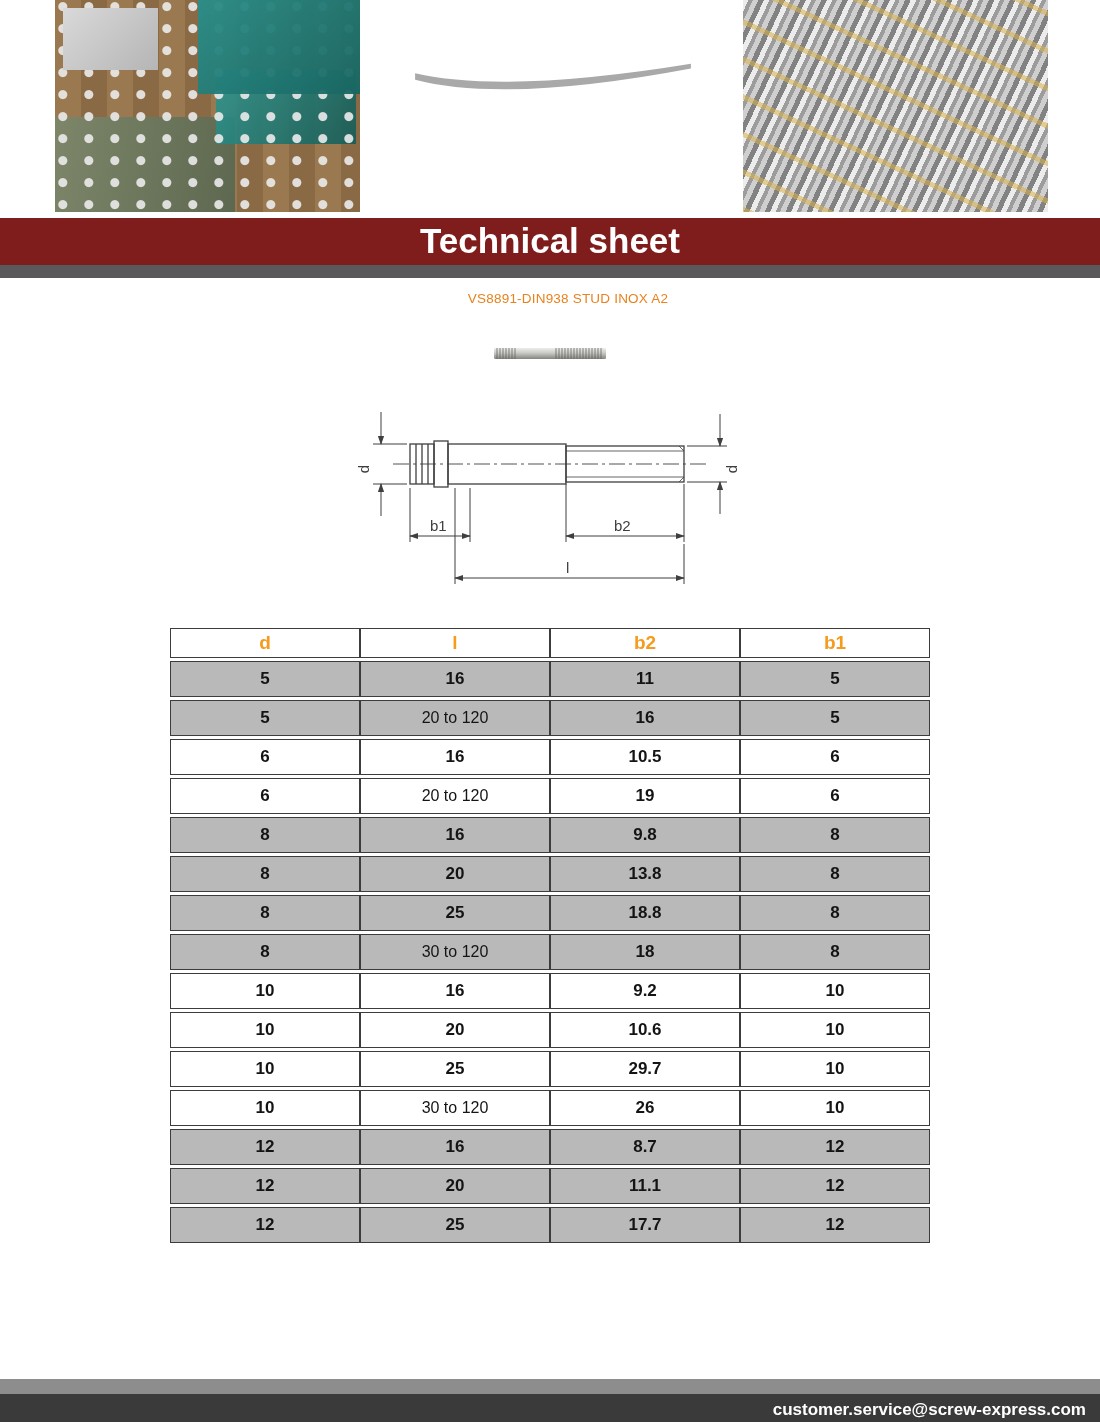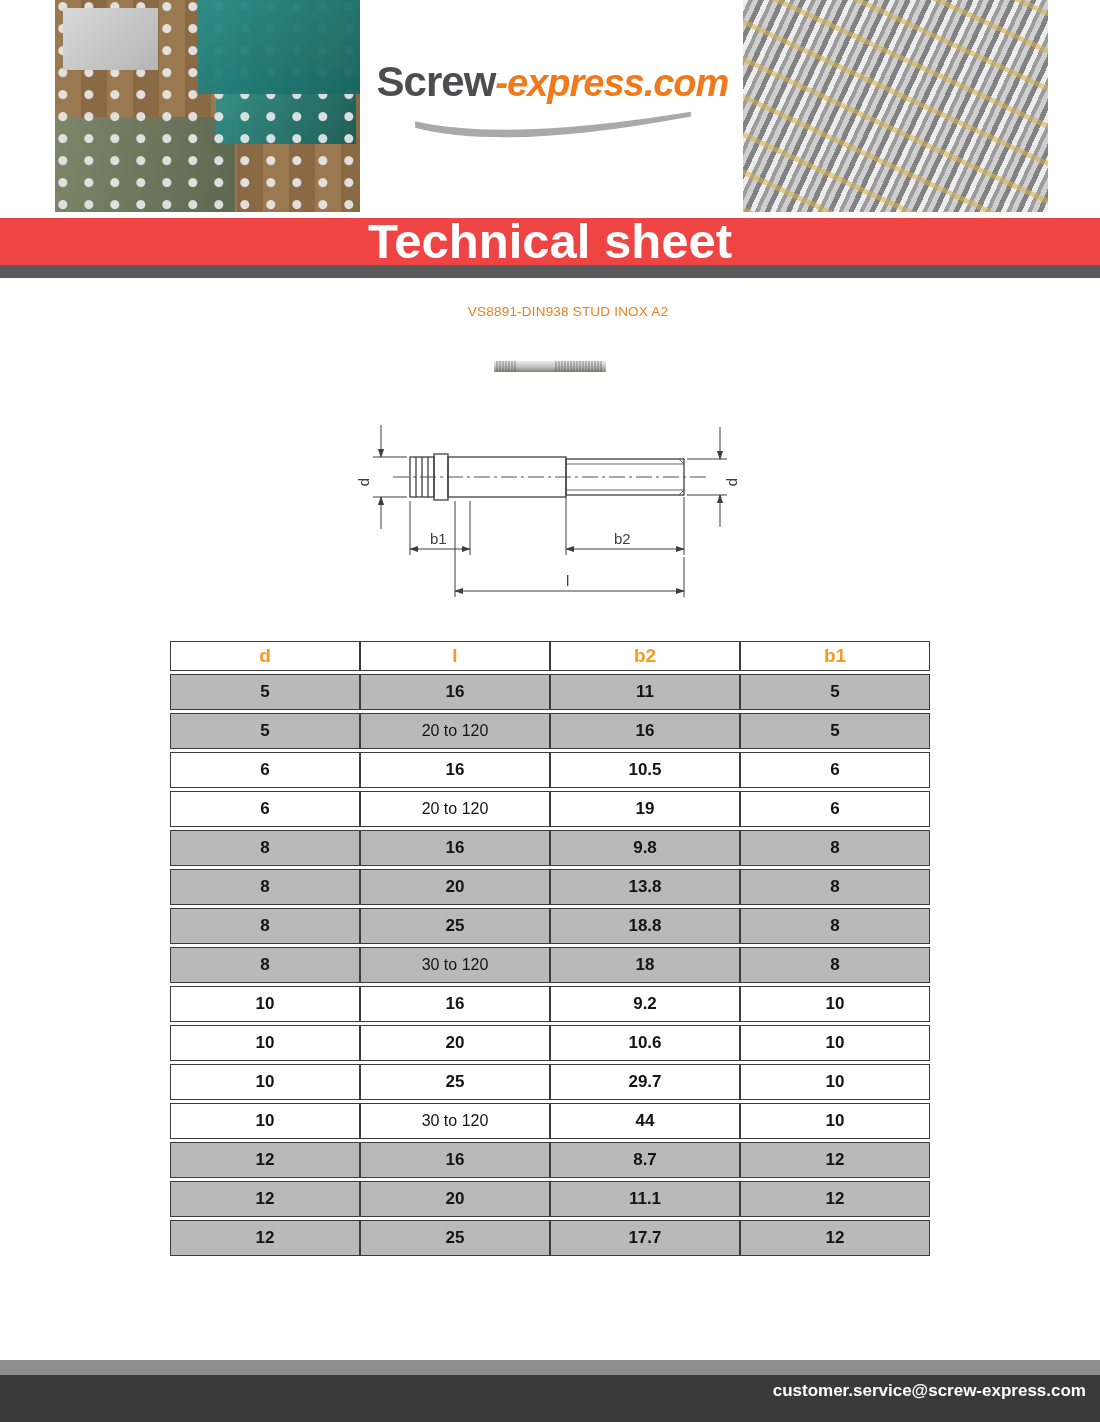"Screw-express.com" div.logo-line { html: <div><span>Screw</span><span>-express.com</span></div> -> none }
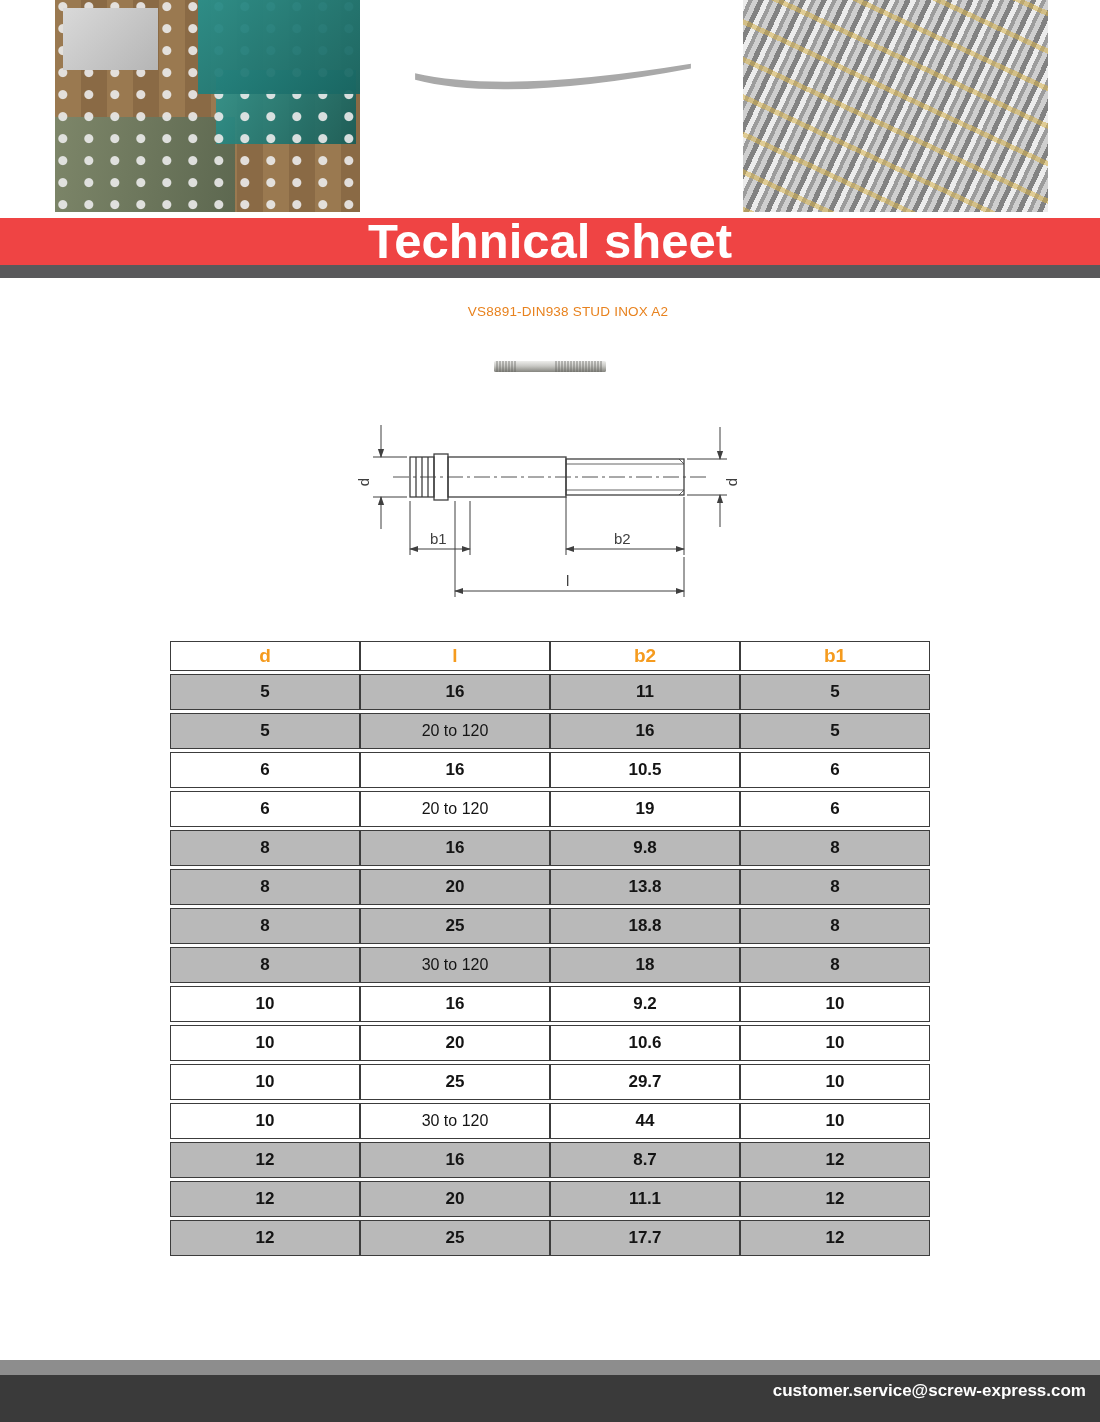"Technical sheet" .banner { background: #ef4444 -> #7f1d1d; font-size: 49px -> 35px }
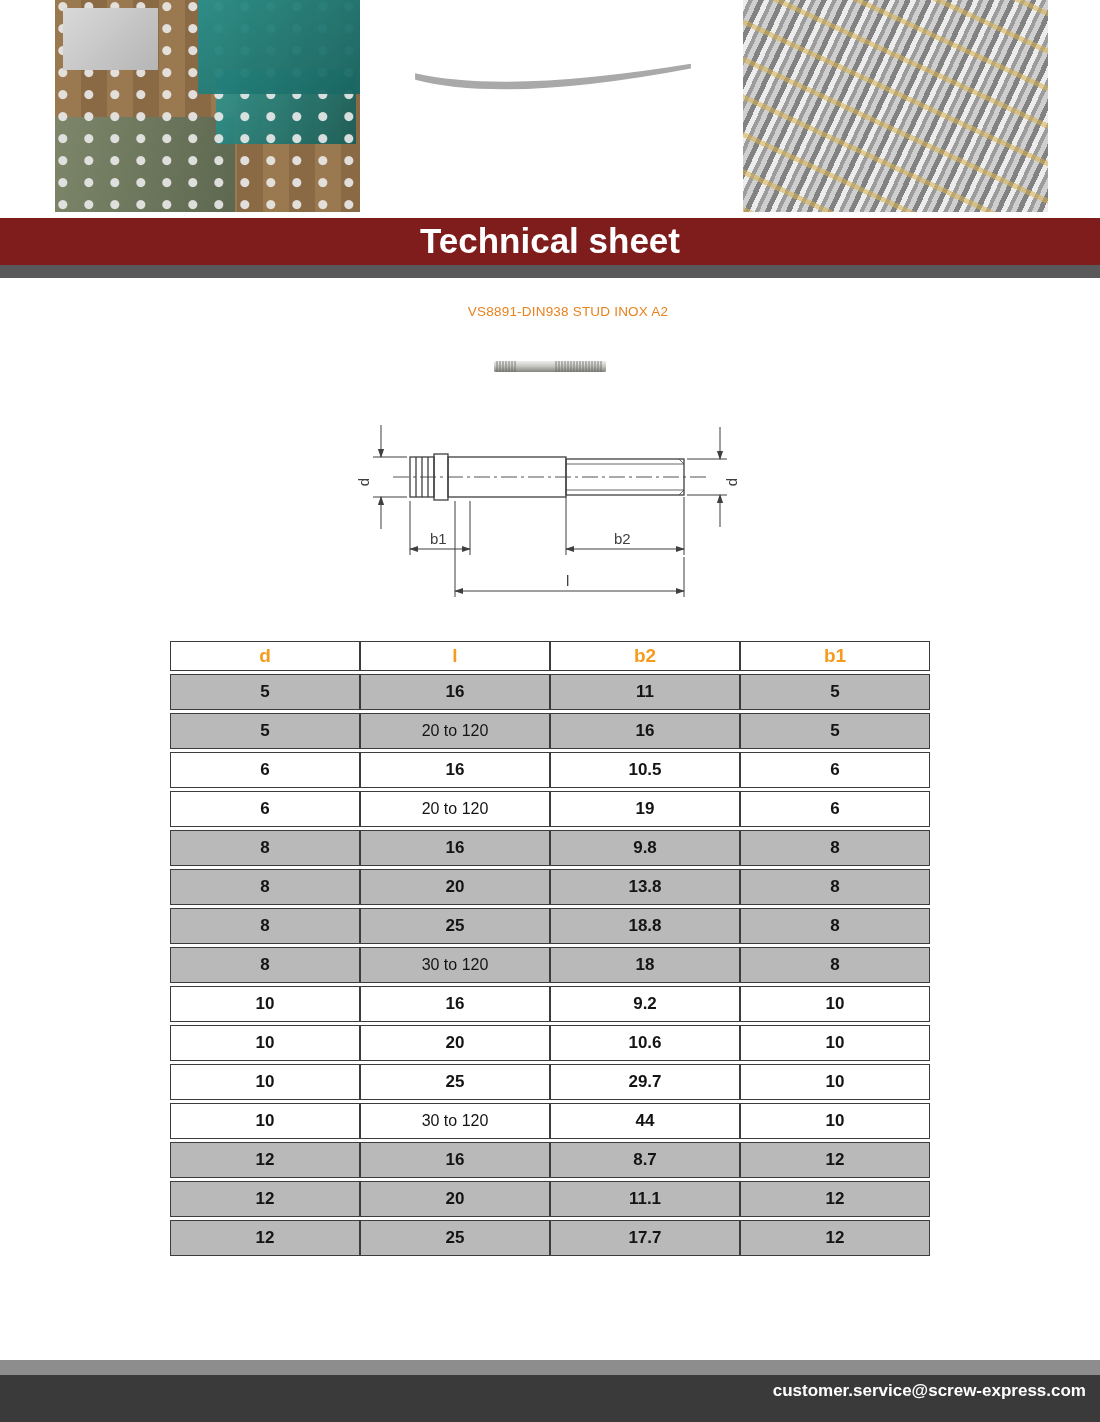"VS8891-DIN938 STUD INOX A2" .product-title { margin-top: 26px -> 13px }
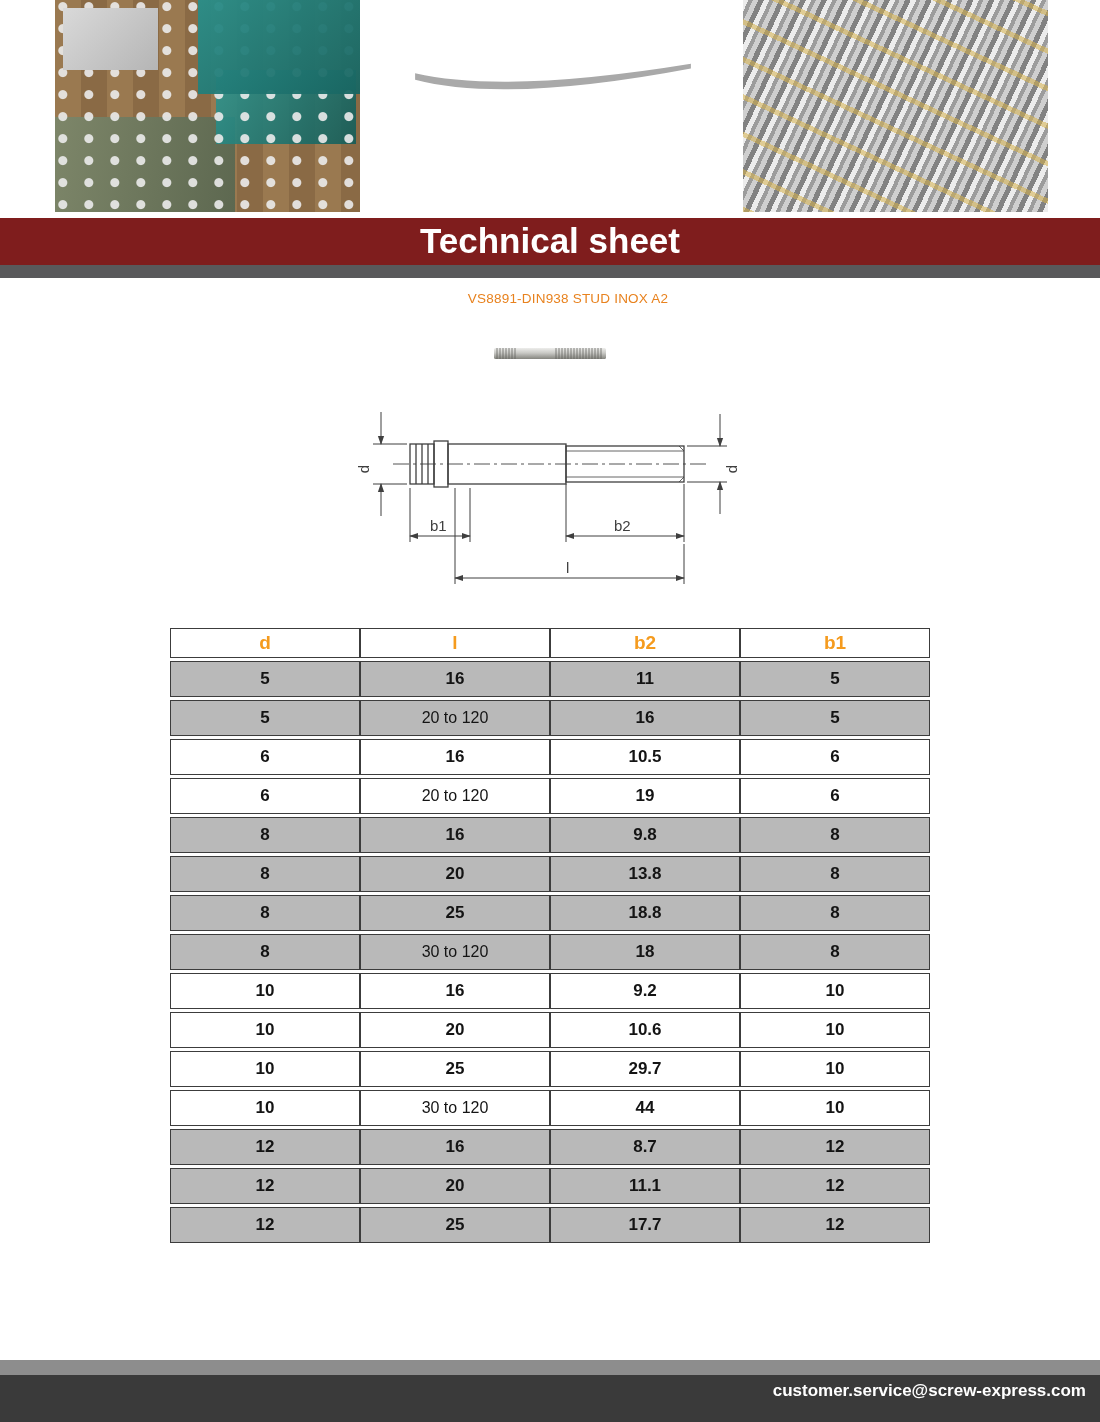"44" td { text: 44 -> 26 }
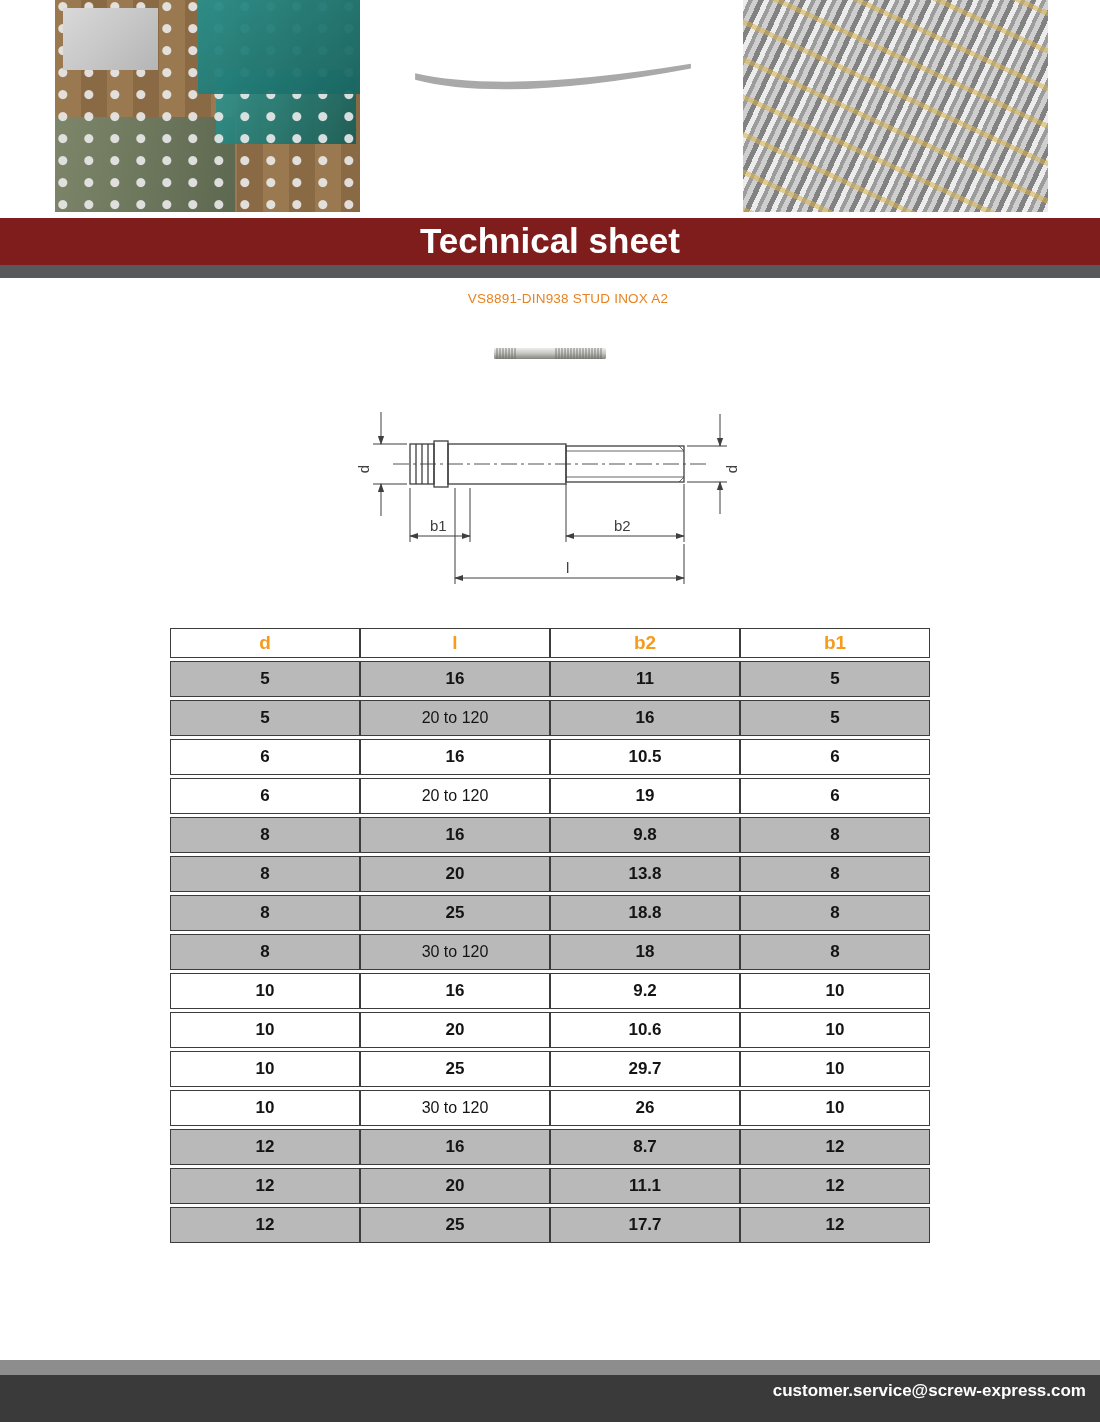"customer.service@screw-express.com" .footer-dark { height: 47px -> 28px }
